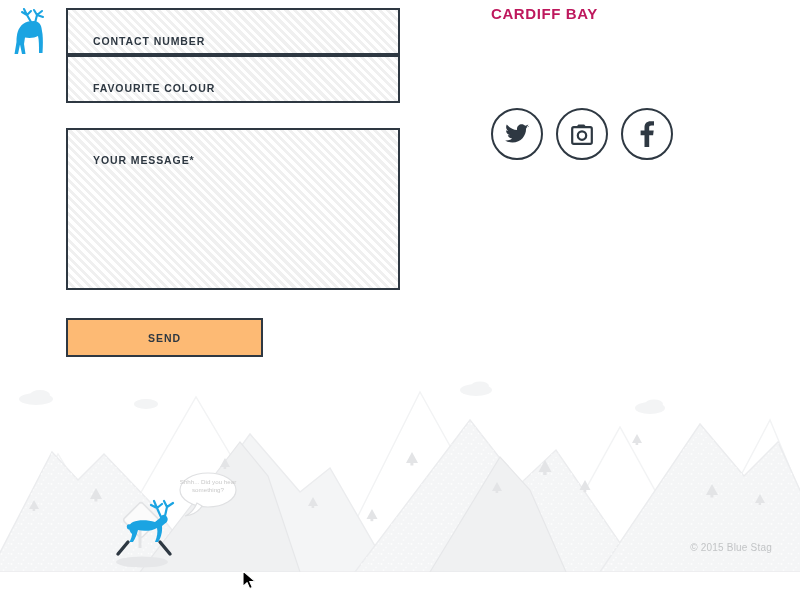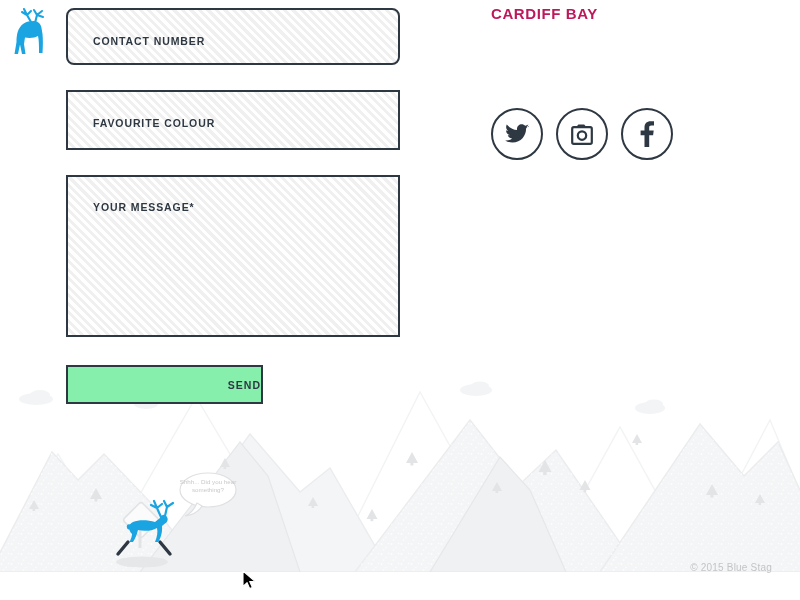"CONTACT NUMBER" #field-contact { border-radius: 8px -> none; height: 57px -> 47px }
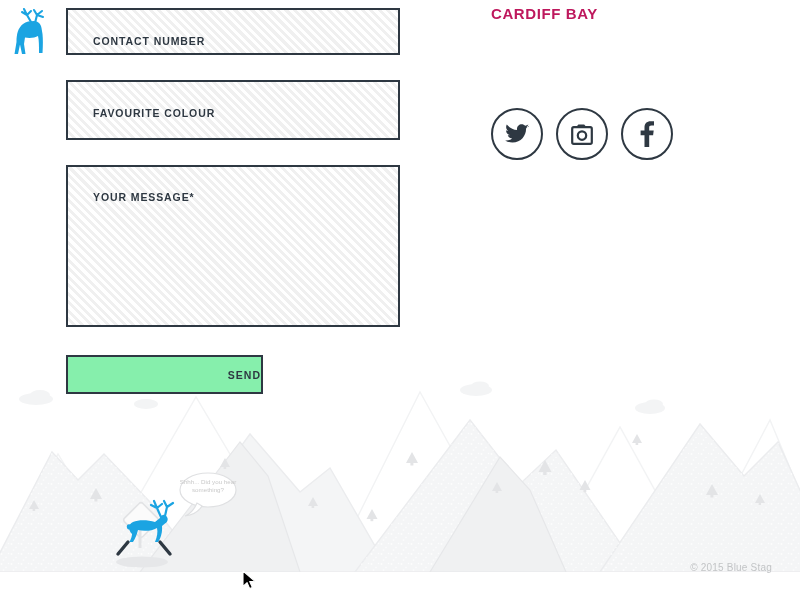"FAVOURITE COLOUR" #field-colour { height: 60px -> 48px; margin-top: 25px -> none }
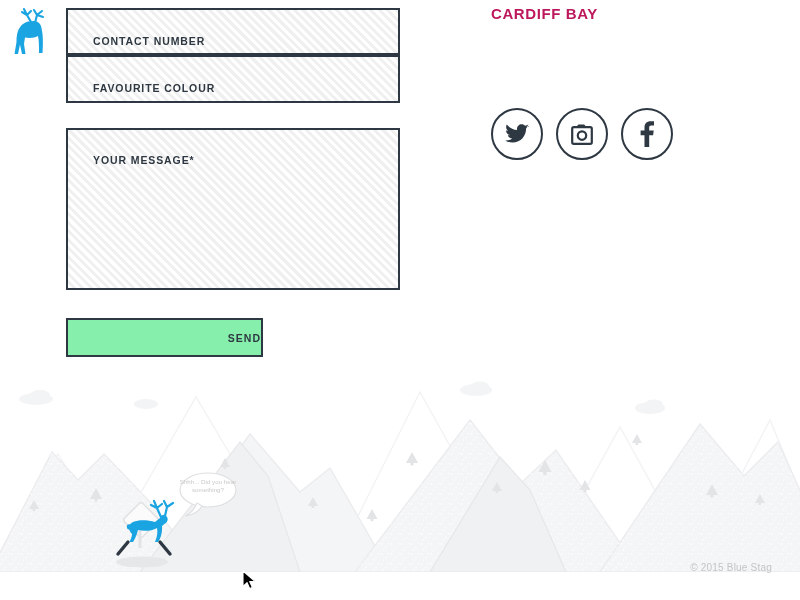"SEND" #send-button { background: #86efac -> #fdba74; justify-content: flex-end -> center }
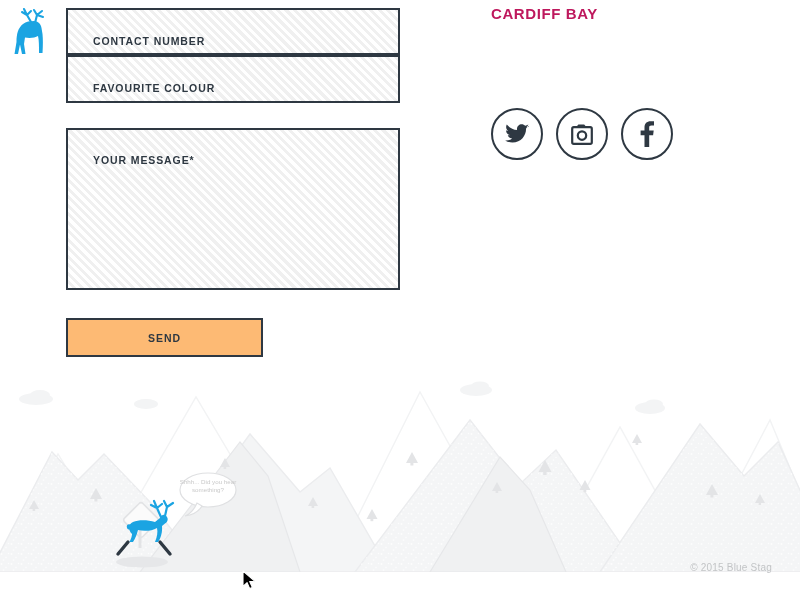"© 2015 Blue Stag" #footer-copyright { top: 562px -> 542px }
